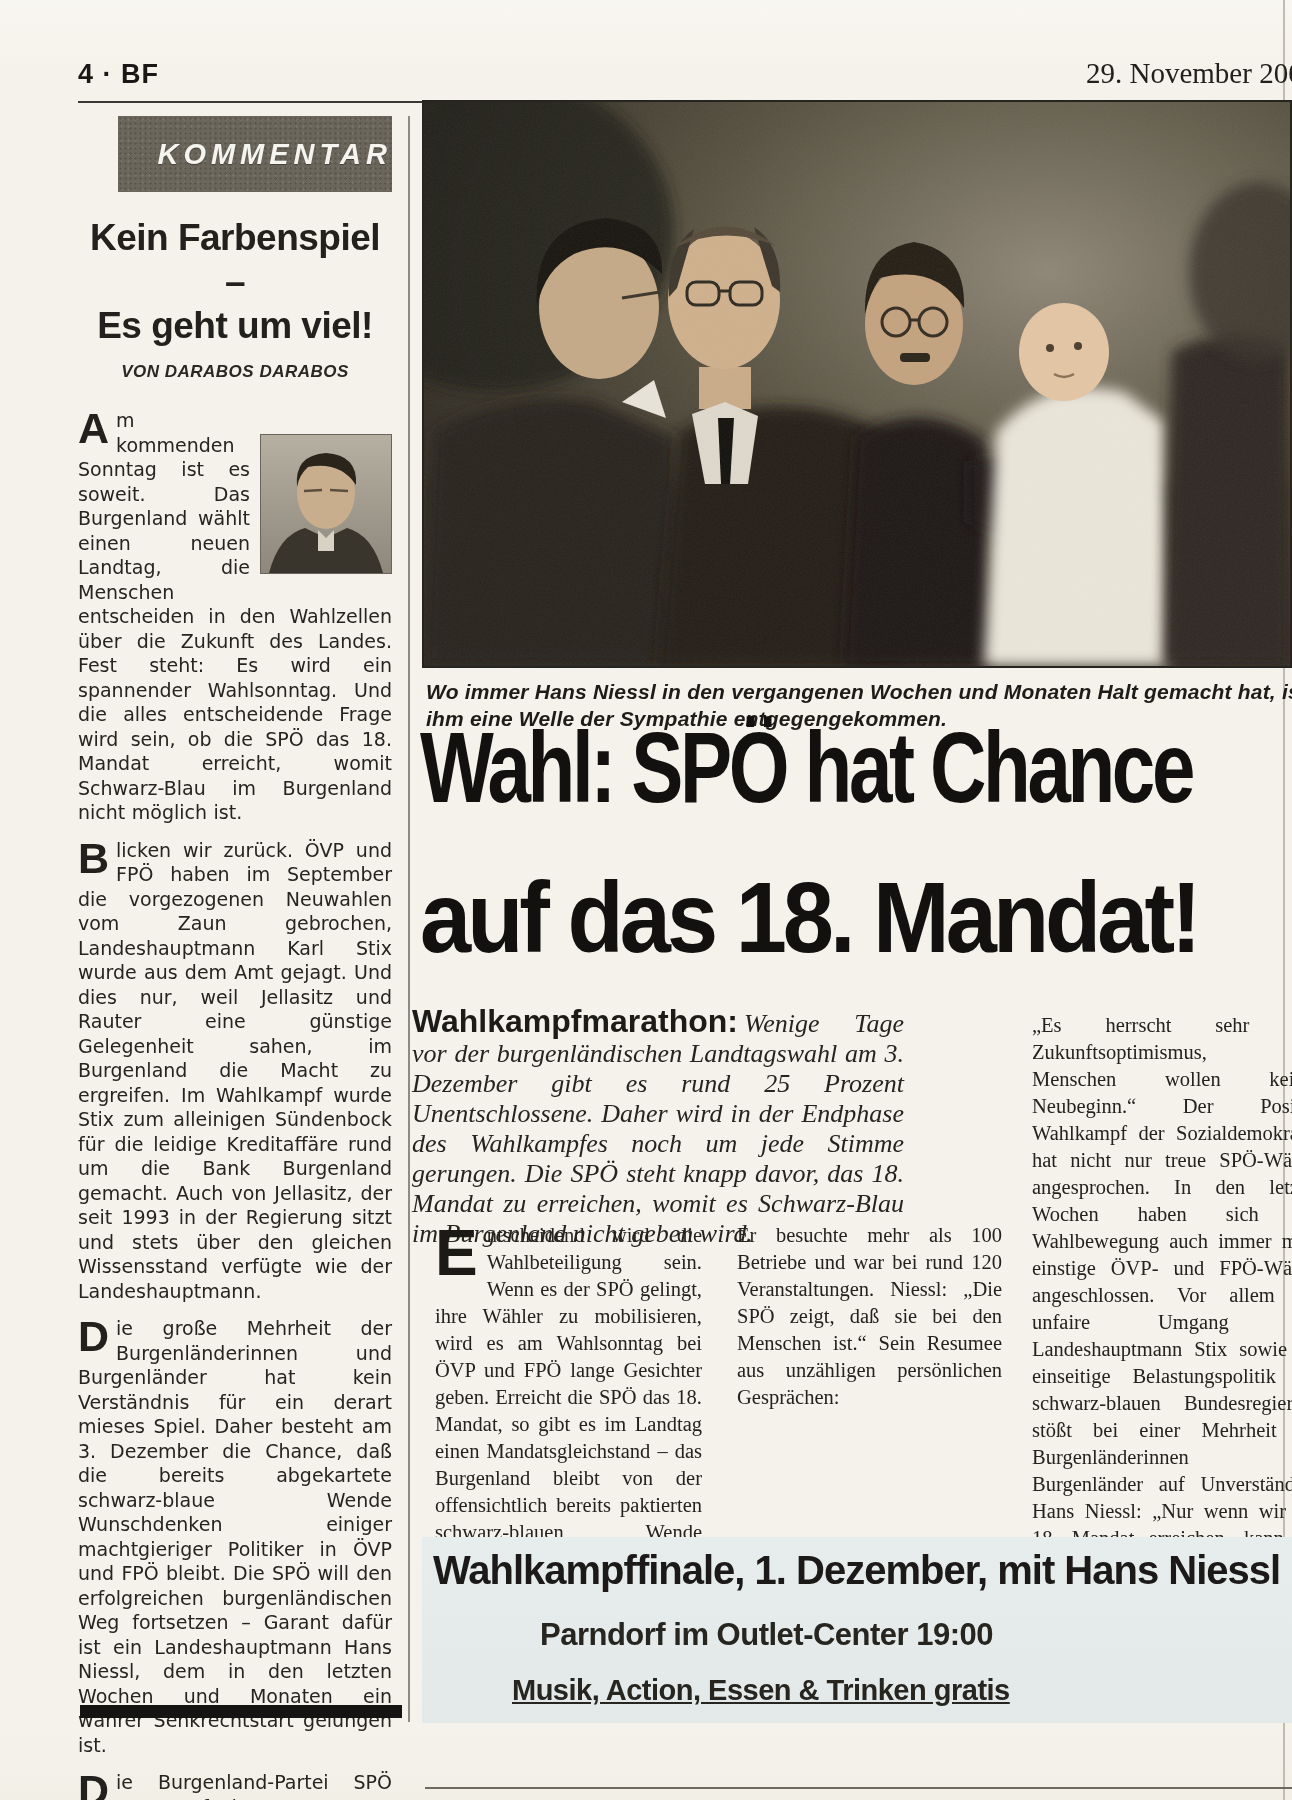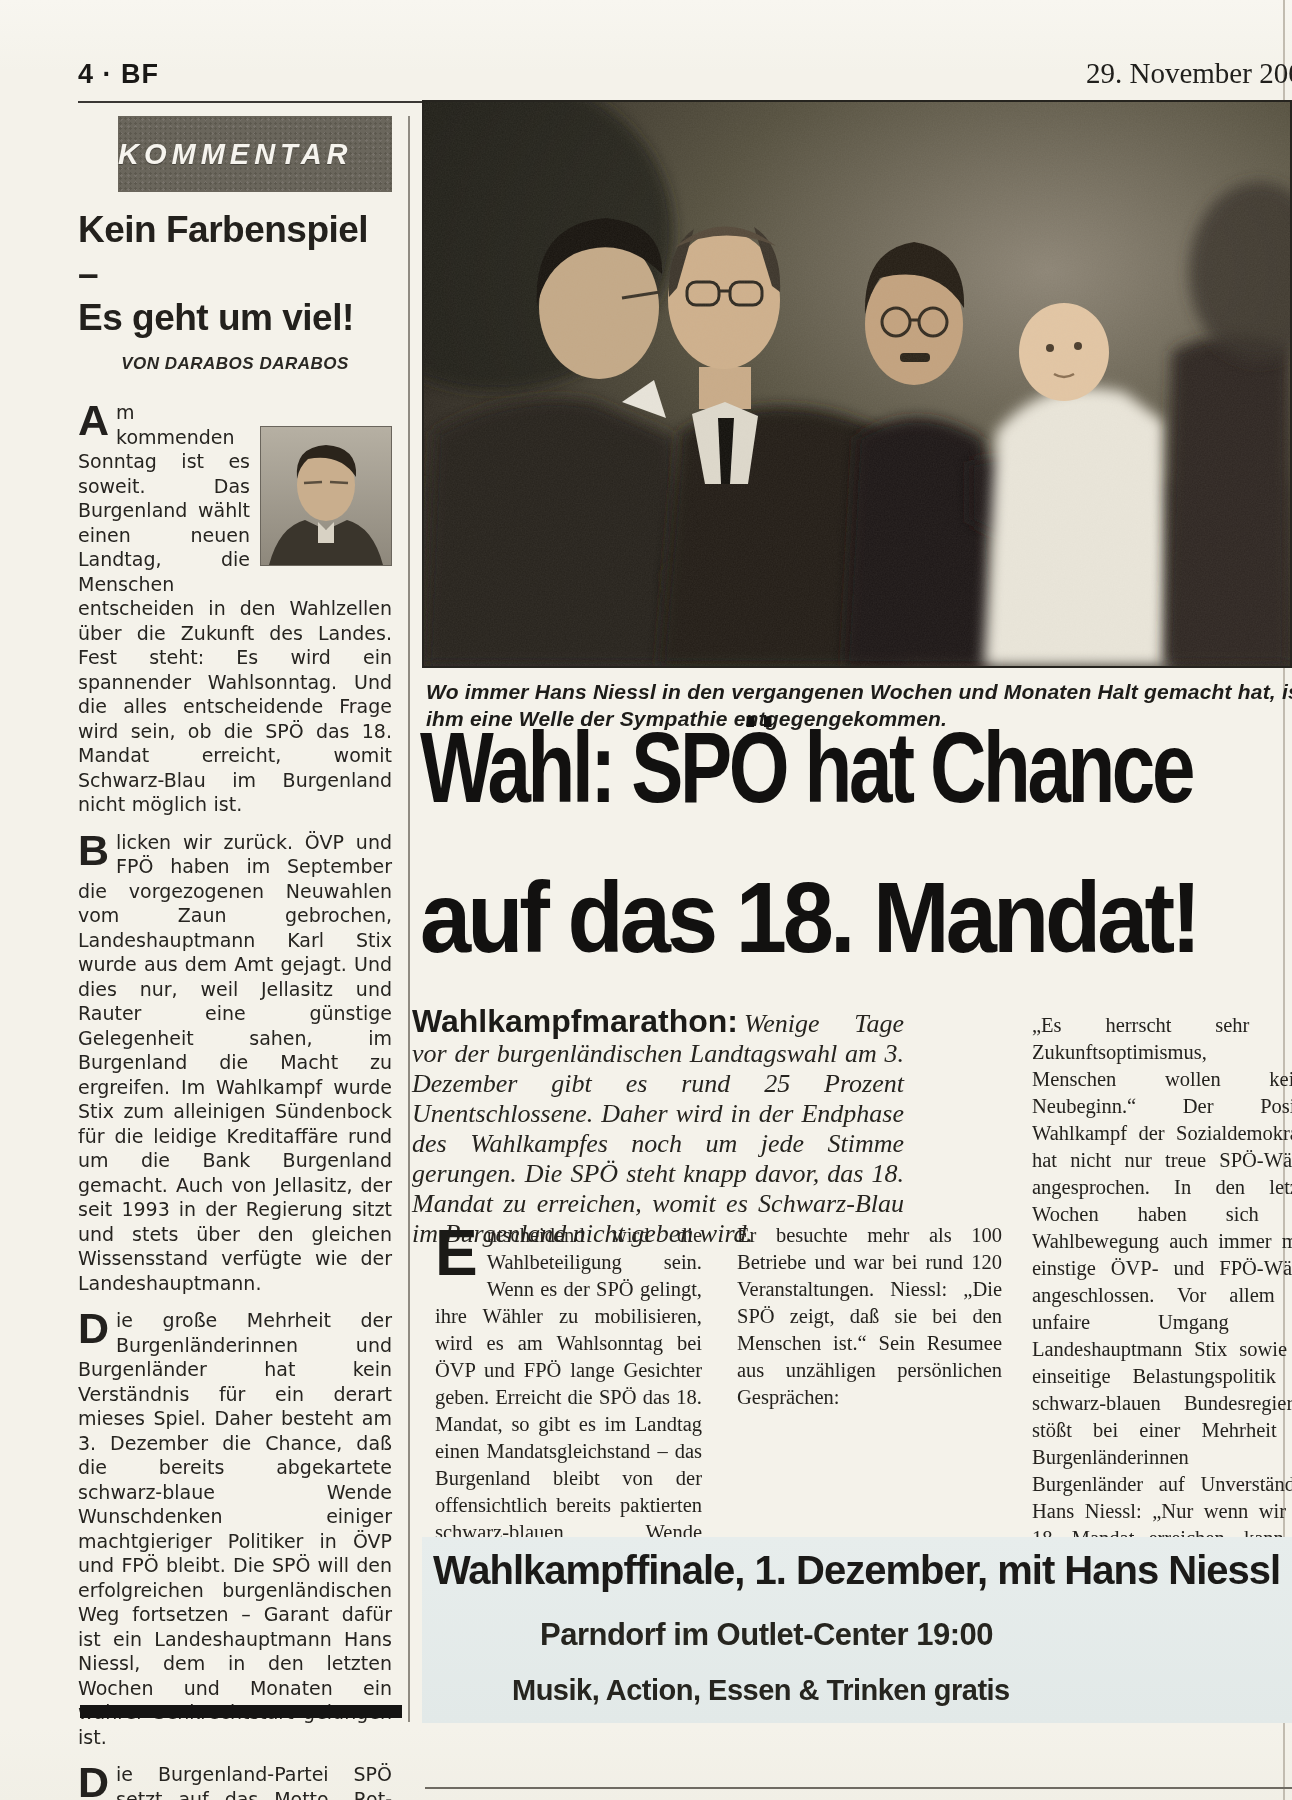"KOMMENTAR" .kommentar-bar { justify-content: flex-start -> flex-end }
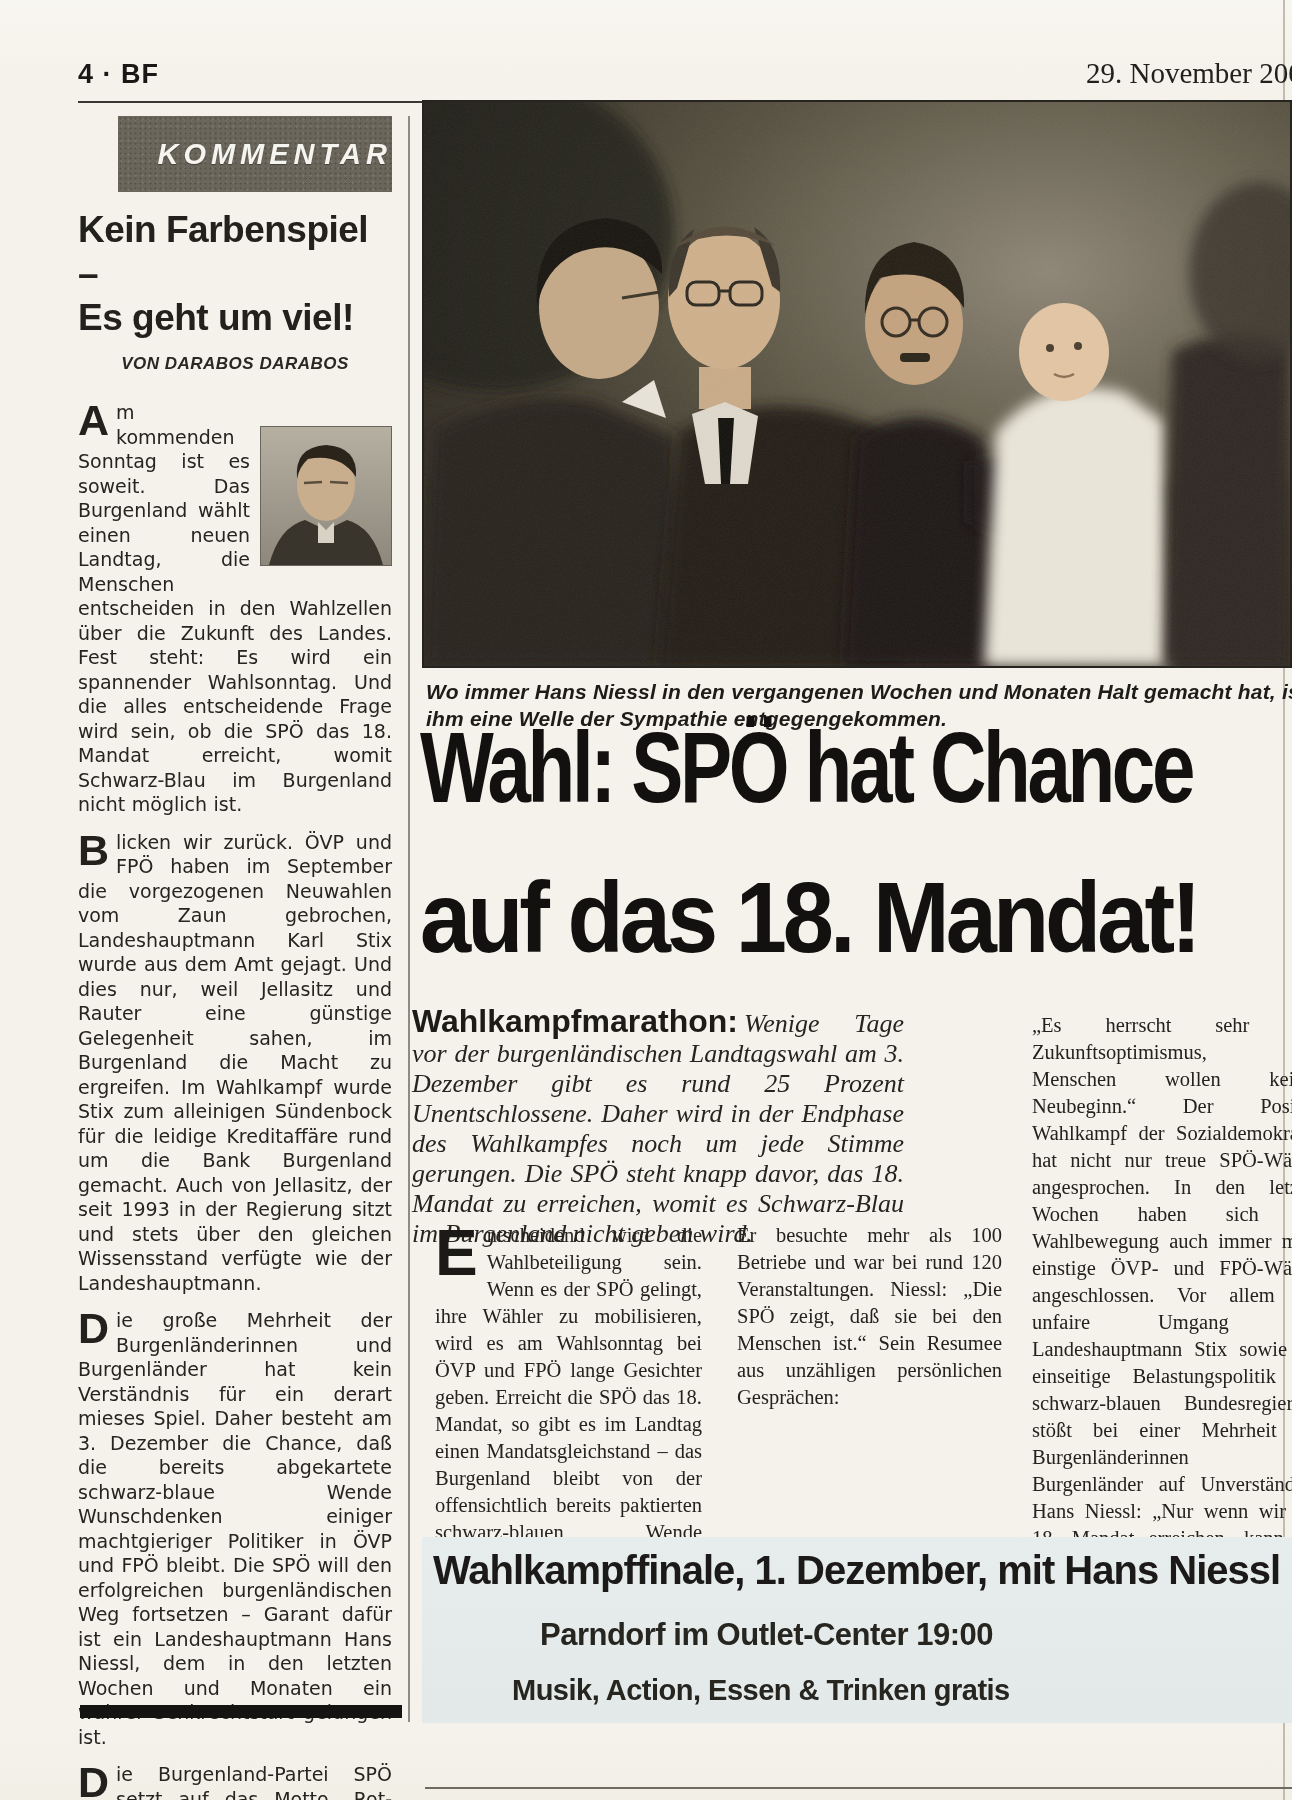"Kein Farbenspiel –" .comm-headline { margin-top: 16px -> 24px; text-align: none -> center }
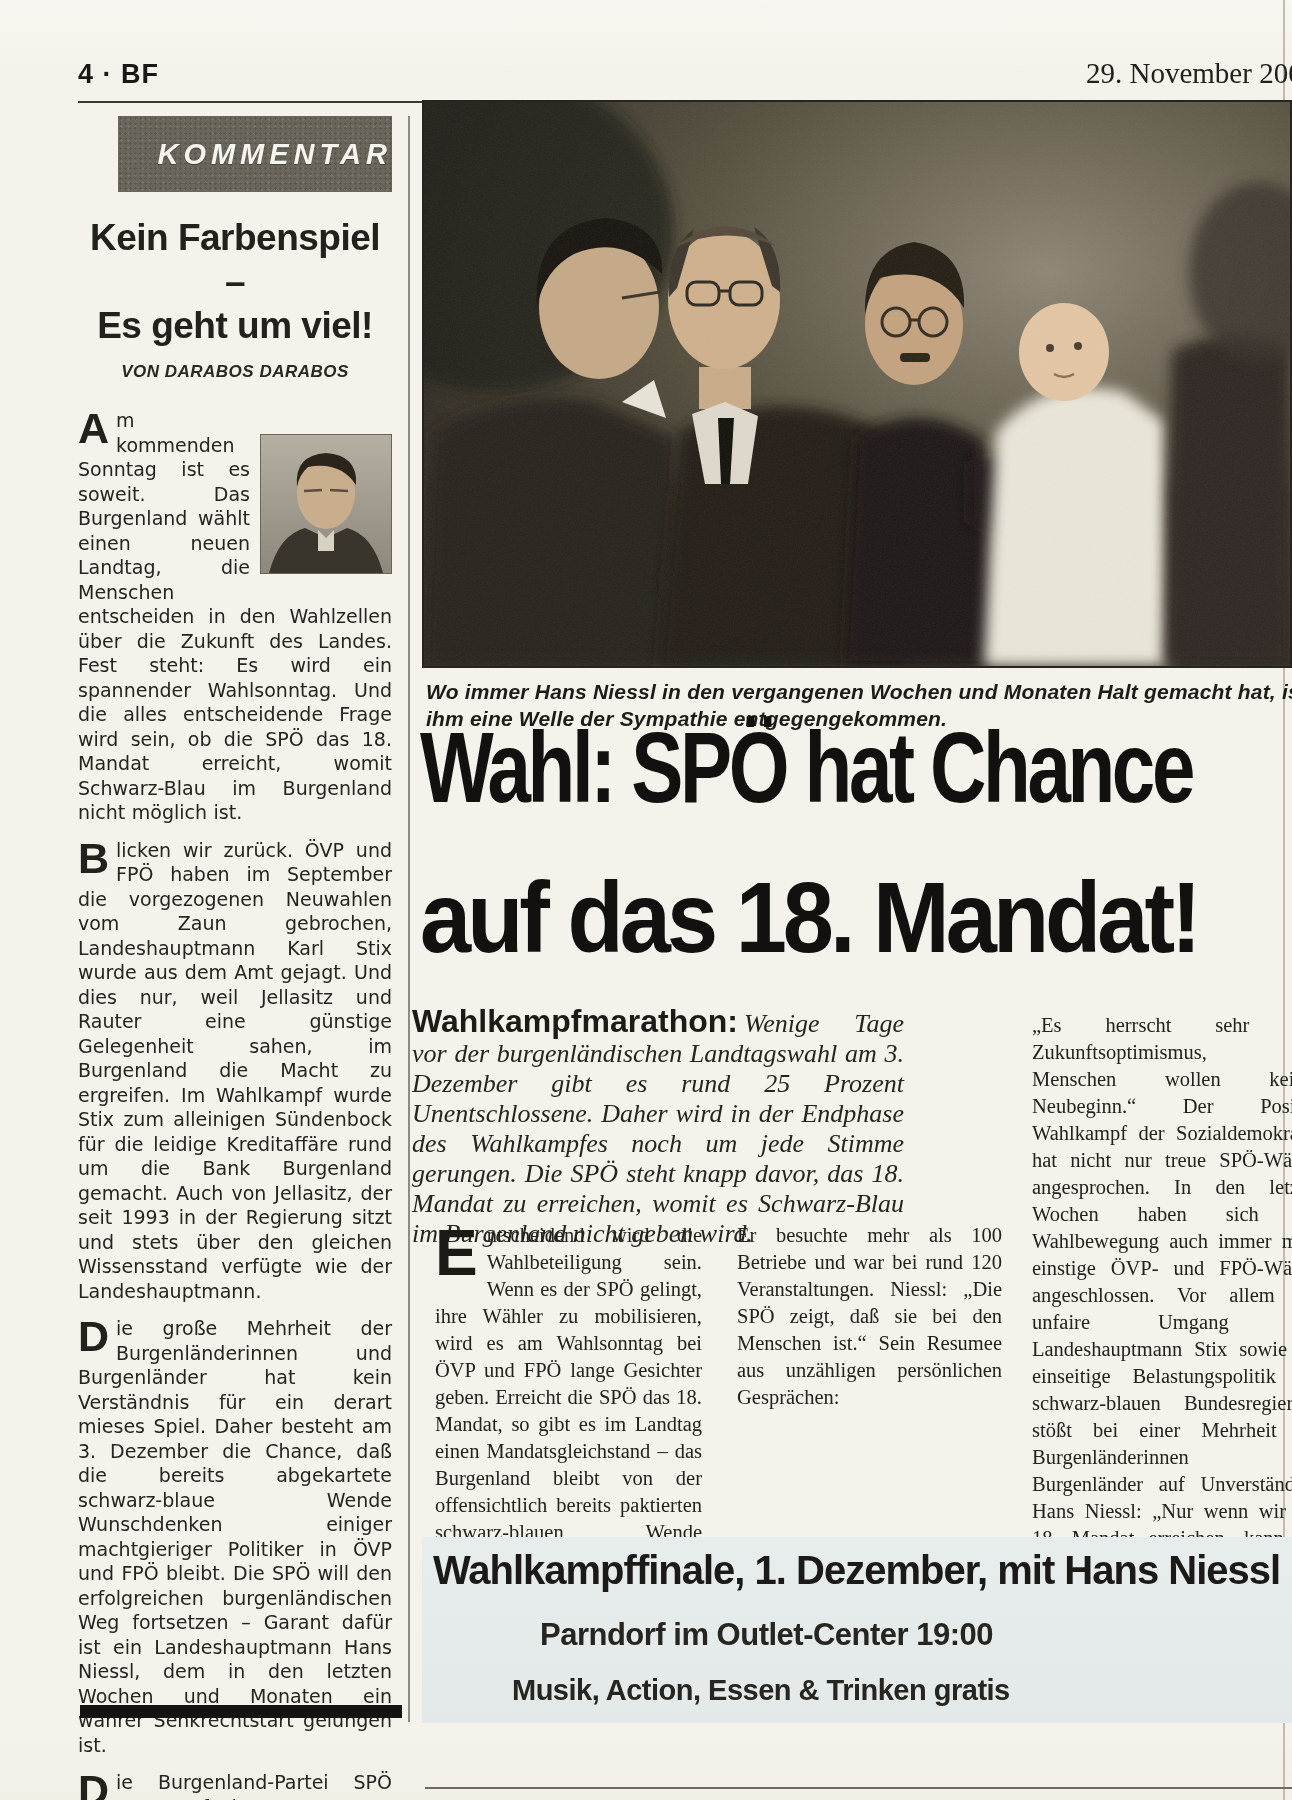"Musik, Action, Essen & Trinken" .eb-line3 { text-decoration: none -> underline }
